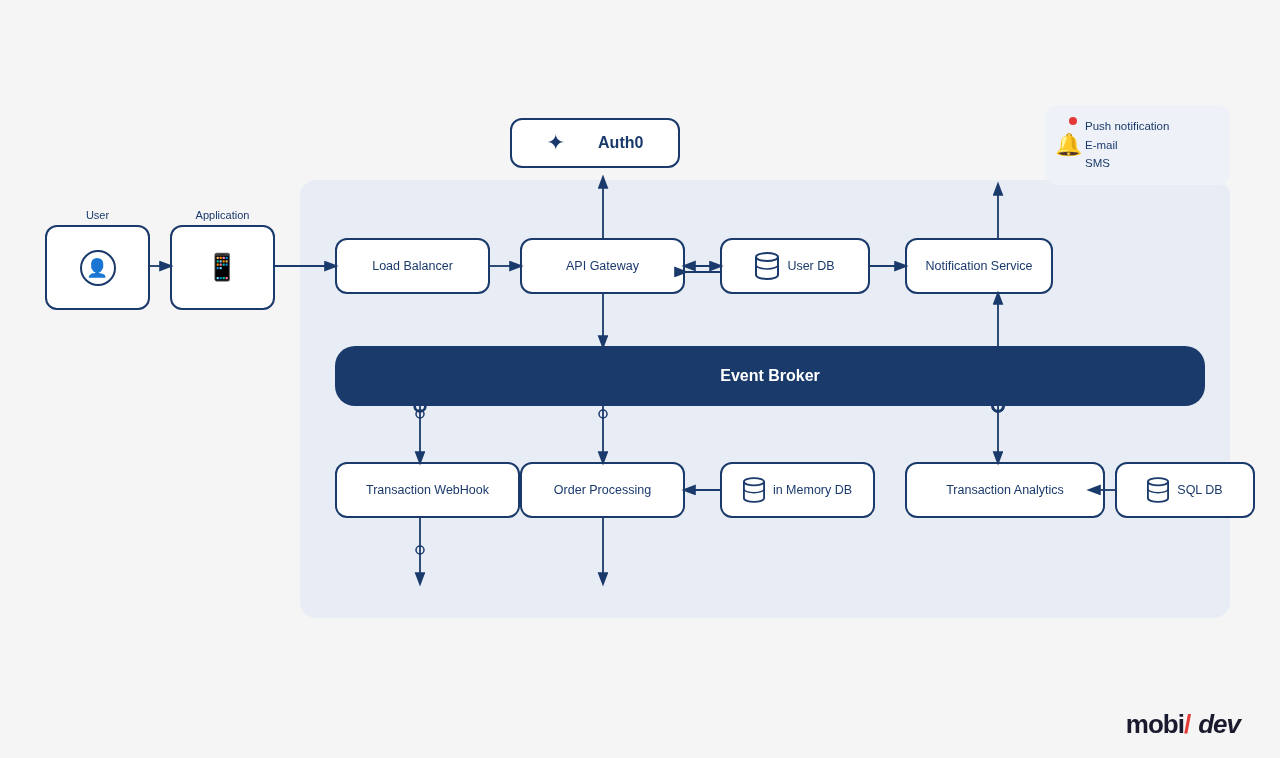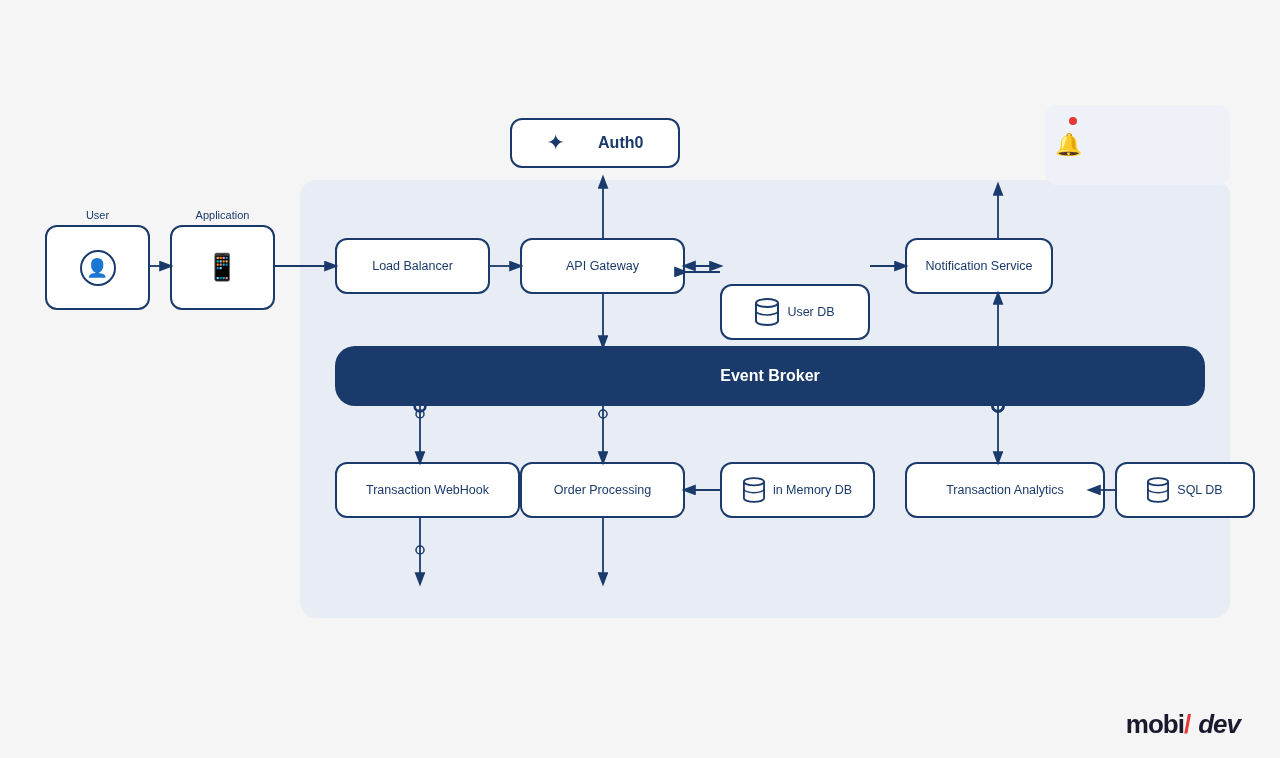"Push notification" div.notif-text { html: none -> <div> <div>Push notification</div> <div>E-mail</div> <div>SMS</div> </div> }
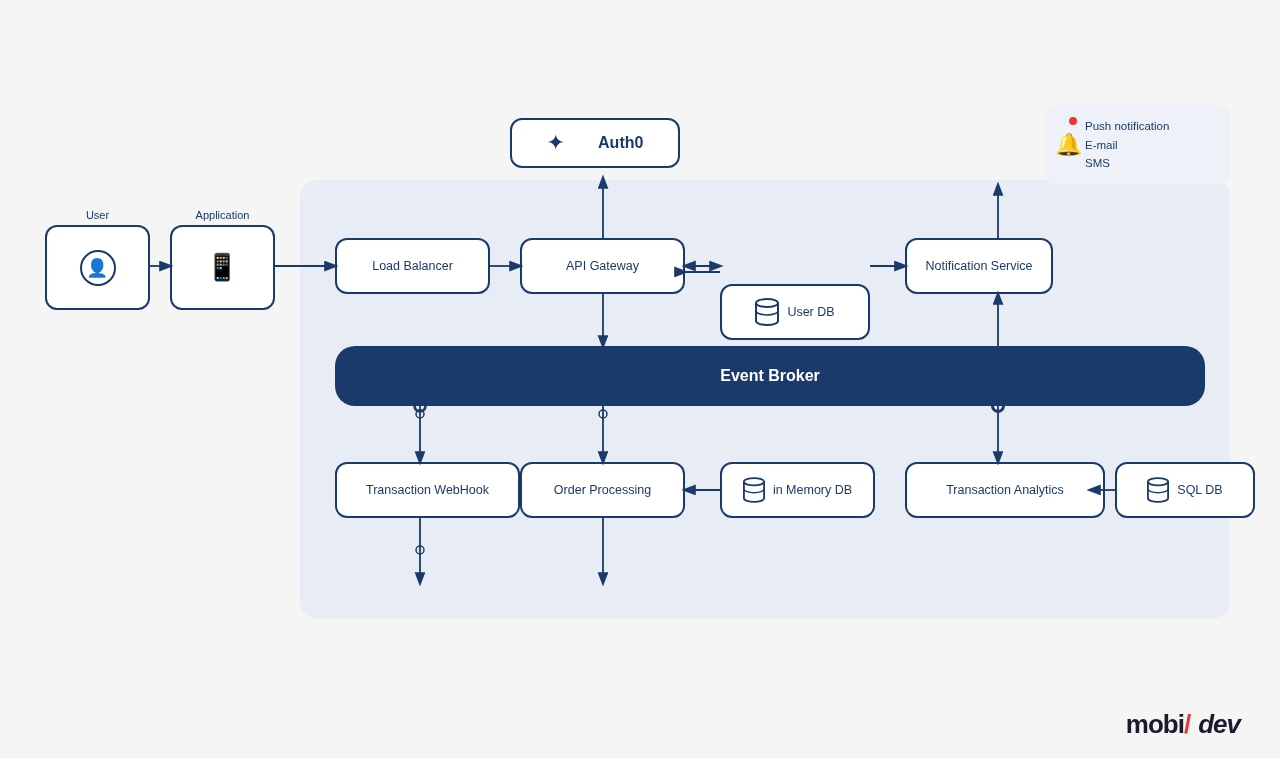"User DB" .node-userdb { margin-top: 46px -> none }
